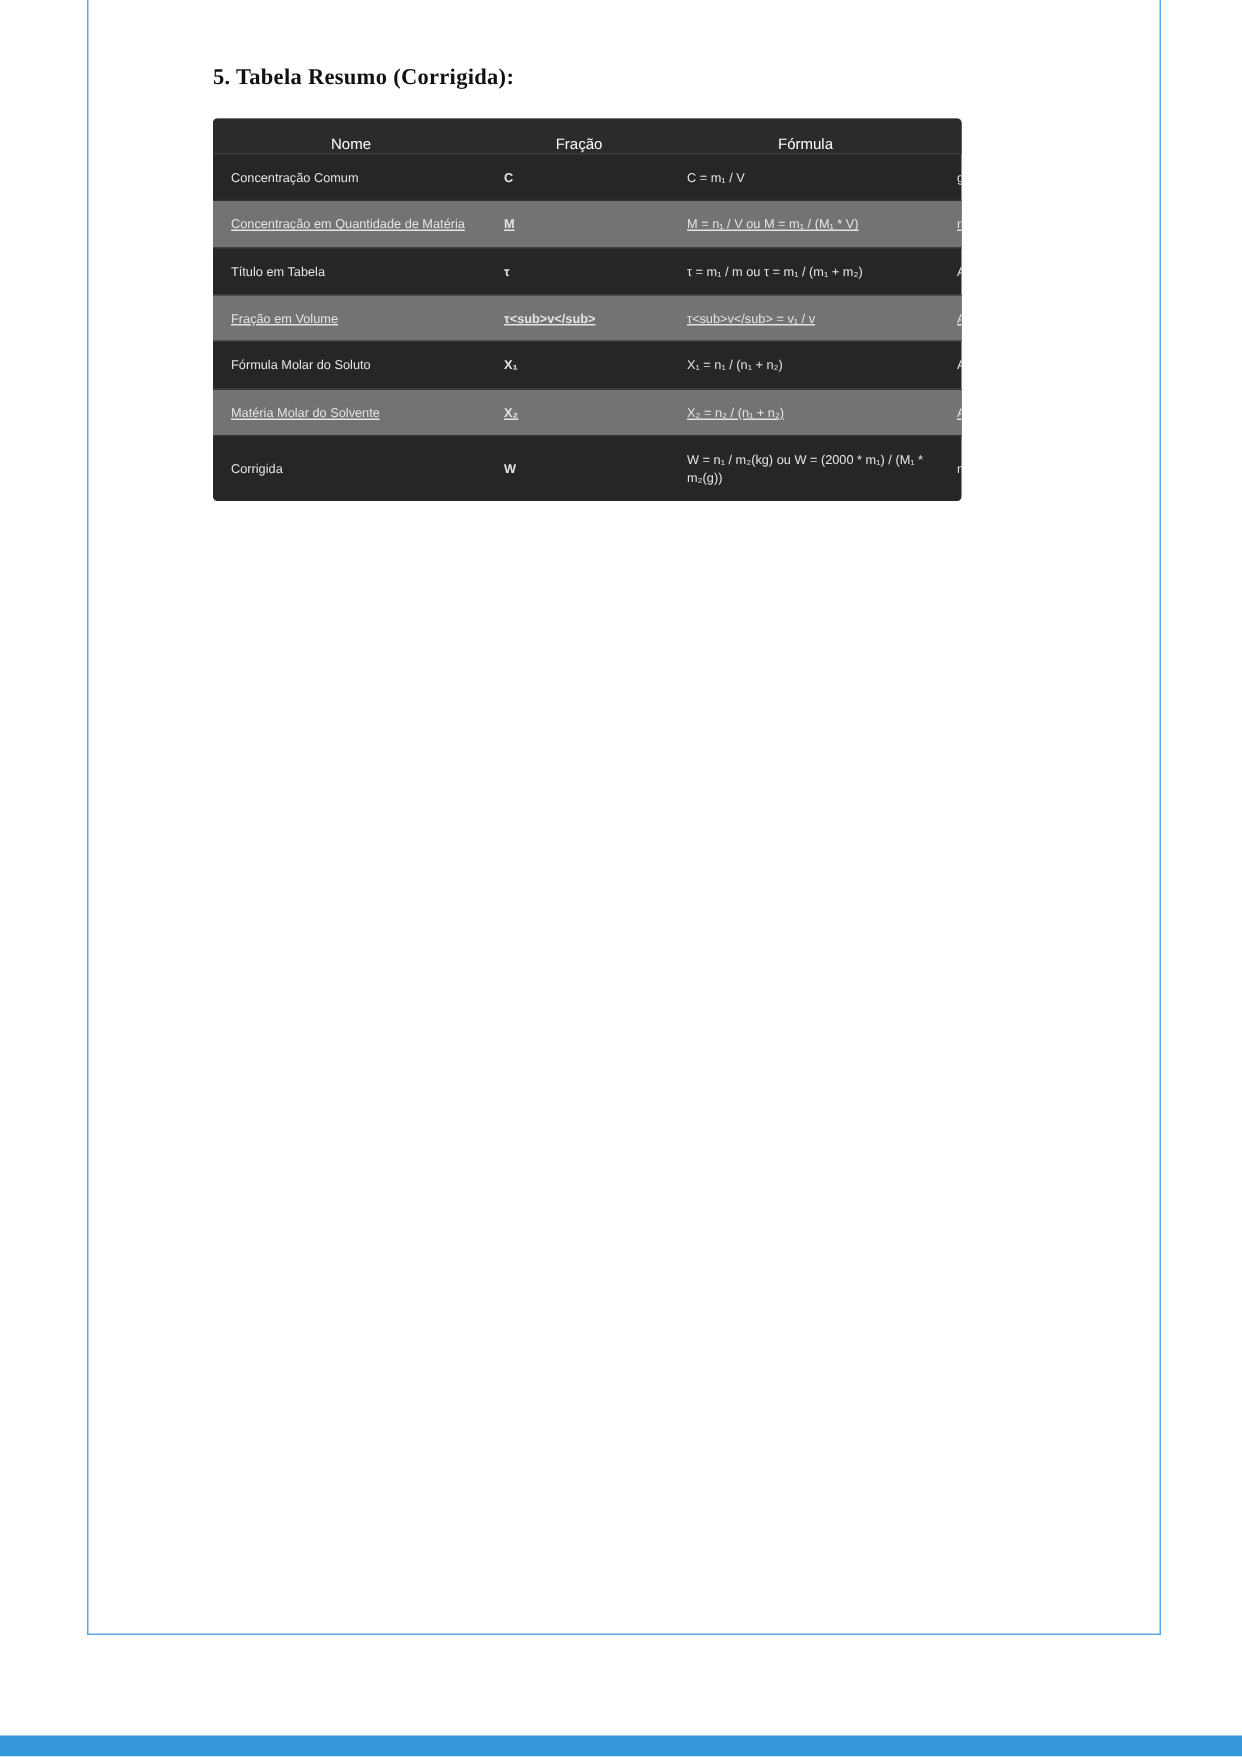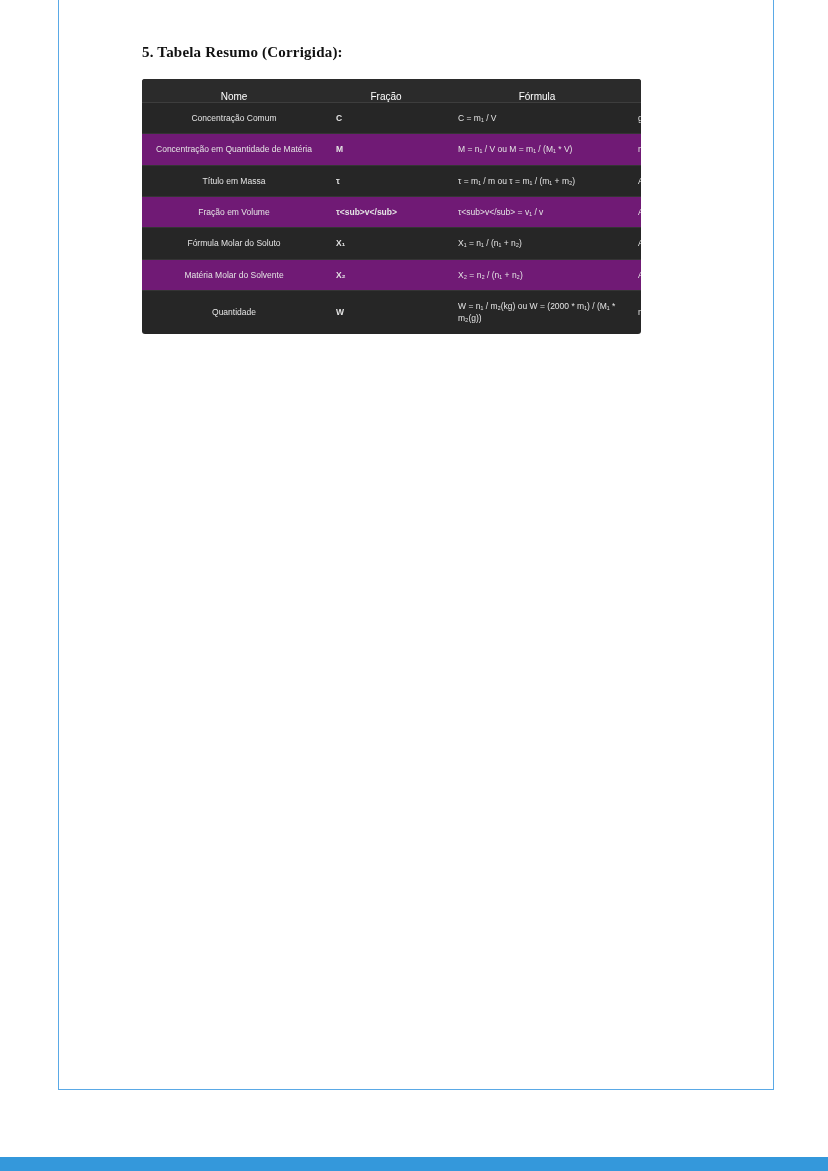"Concentração Comum" .cell-nome { text-align: center -> none }
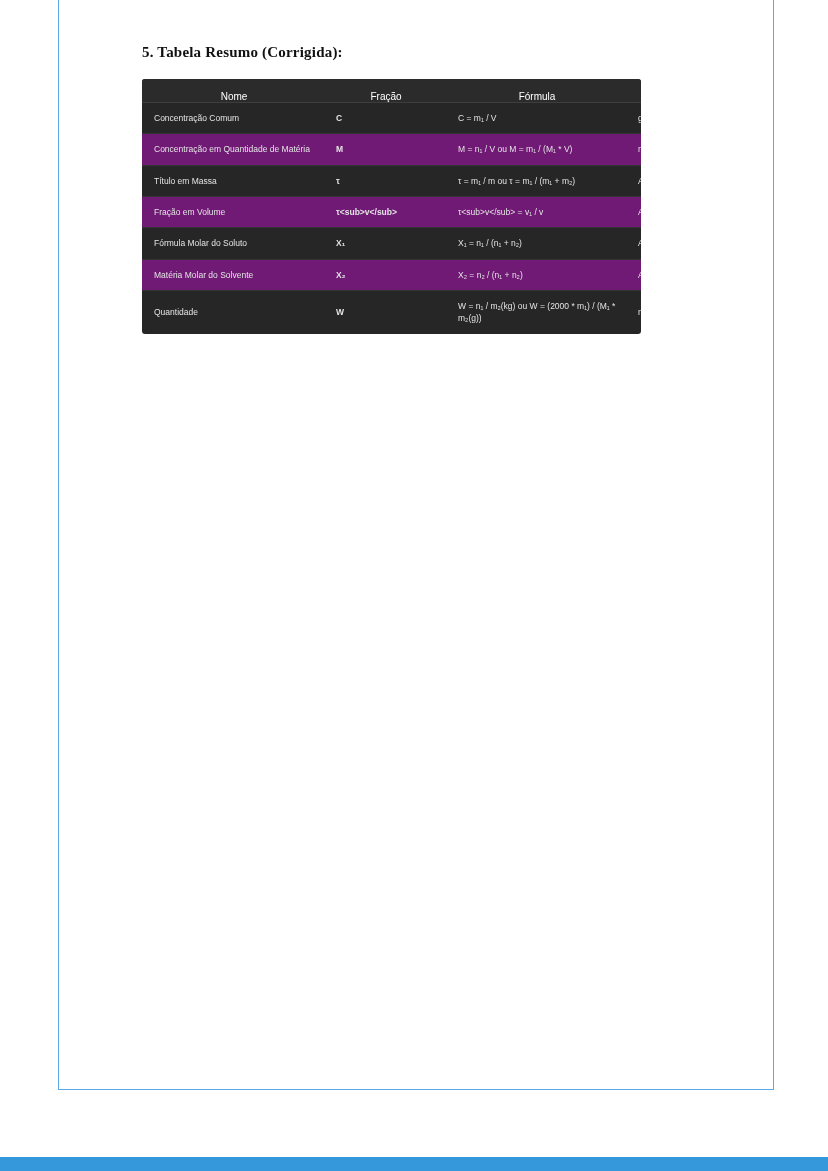"Concentração em Quantidade de Matéria" table.summary-table tr.row-alt td { background: #701a75 -> #737373; text-decoration: none -> underline }
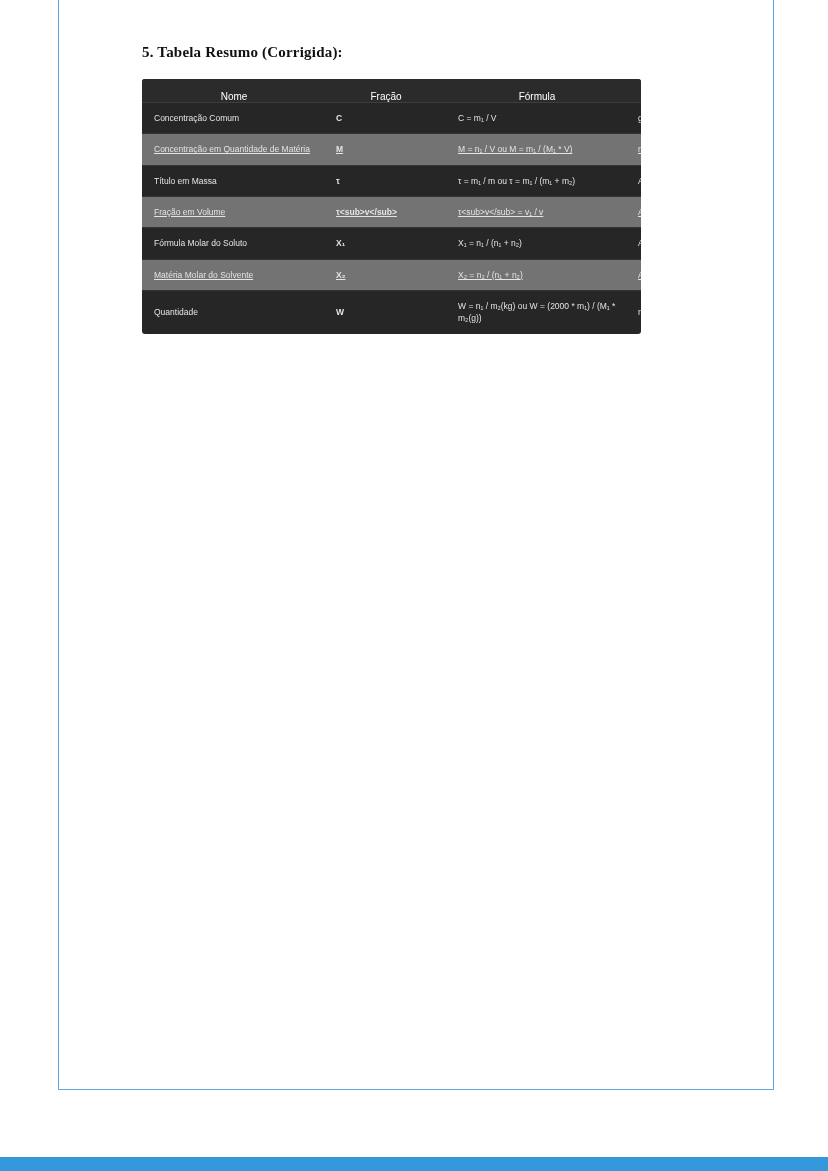"Título em Massa" td.cell-nome { text: Massa -> Tabela }
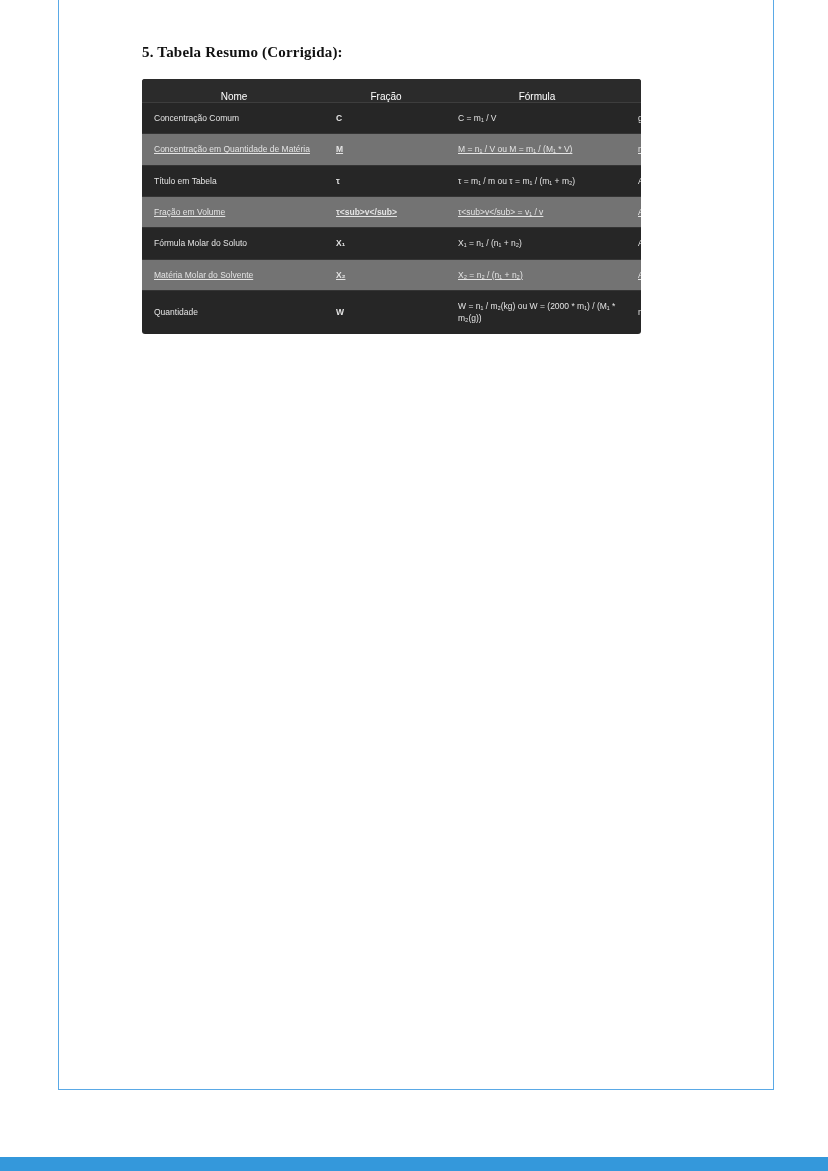"Quantidade" td.cell-nome { text: Quantidade -> Corrigida }
